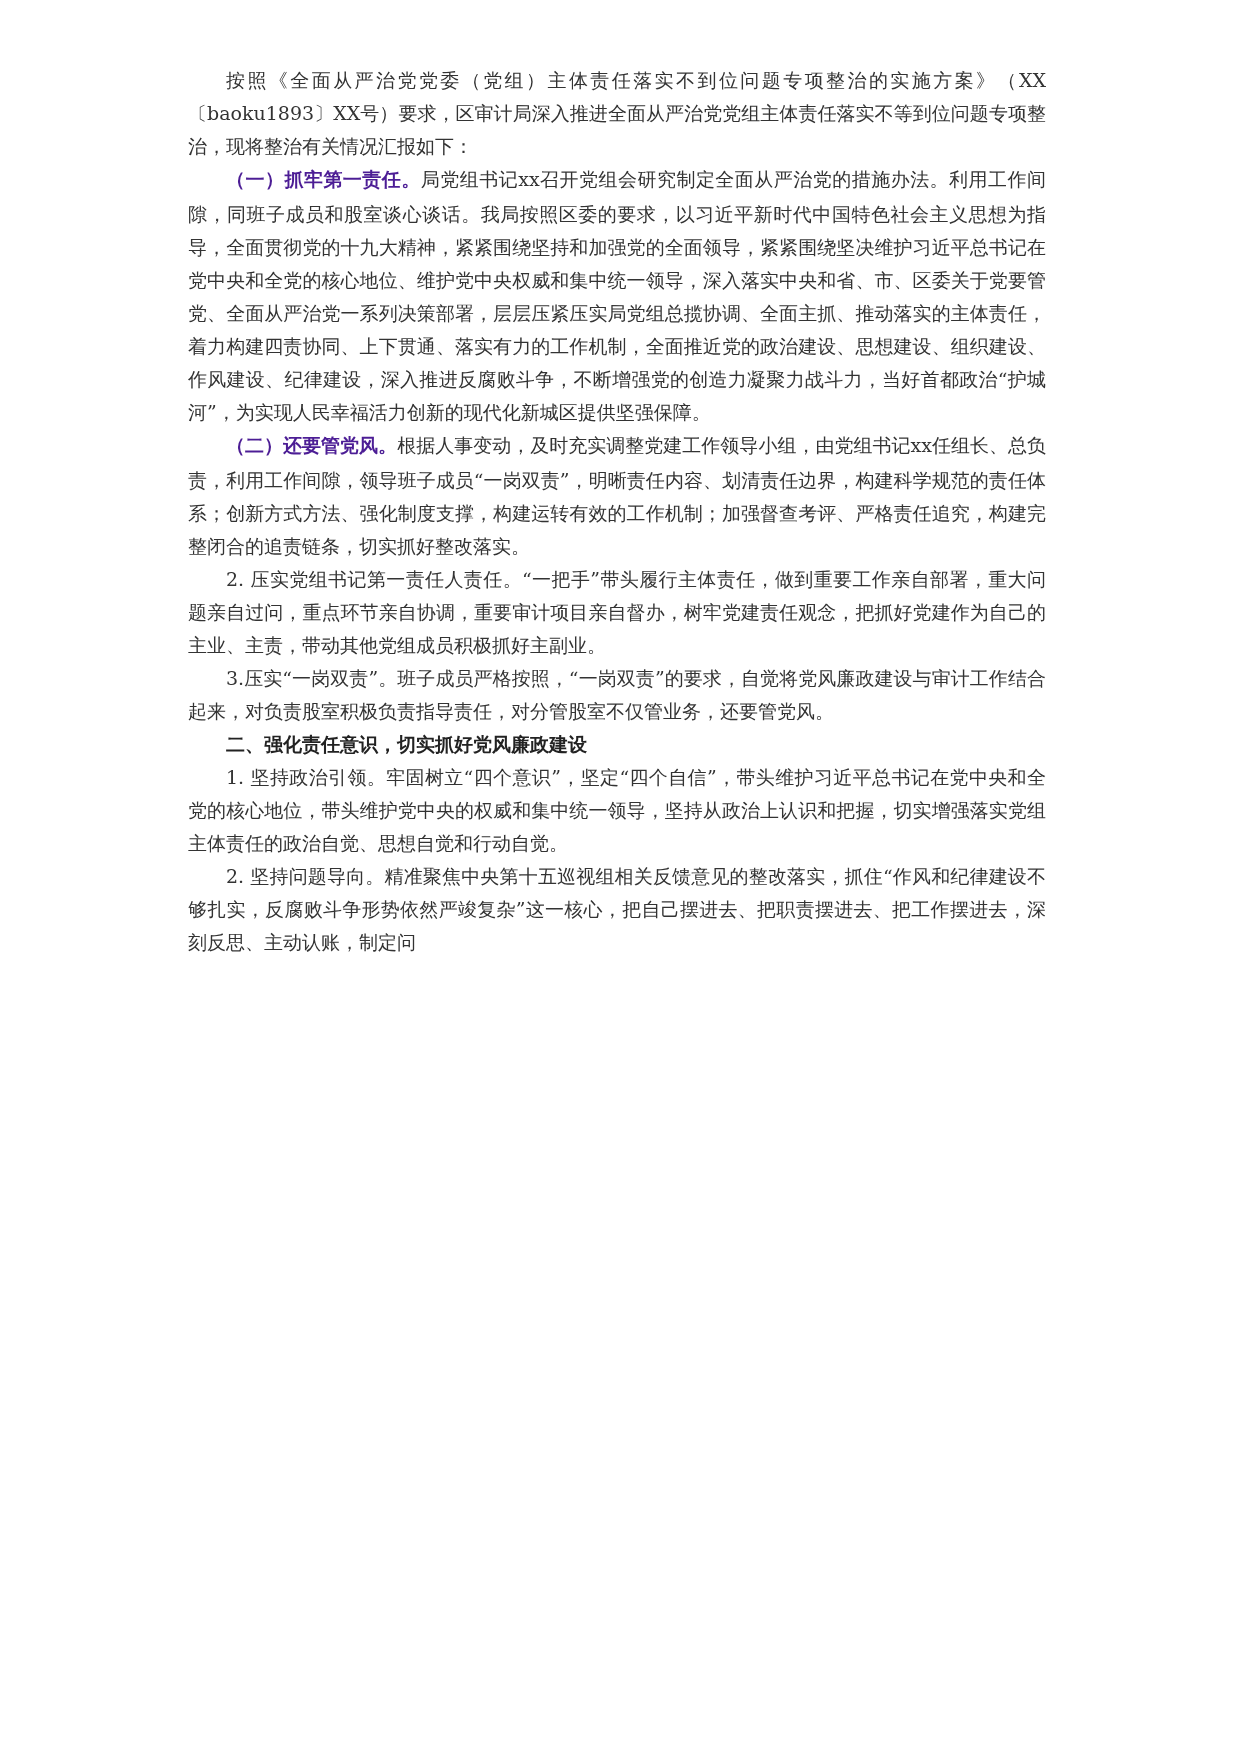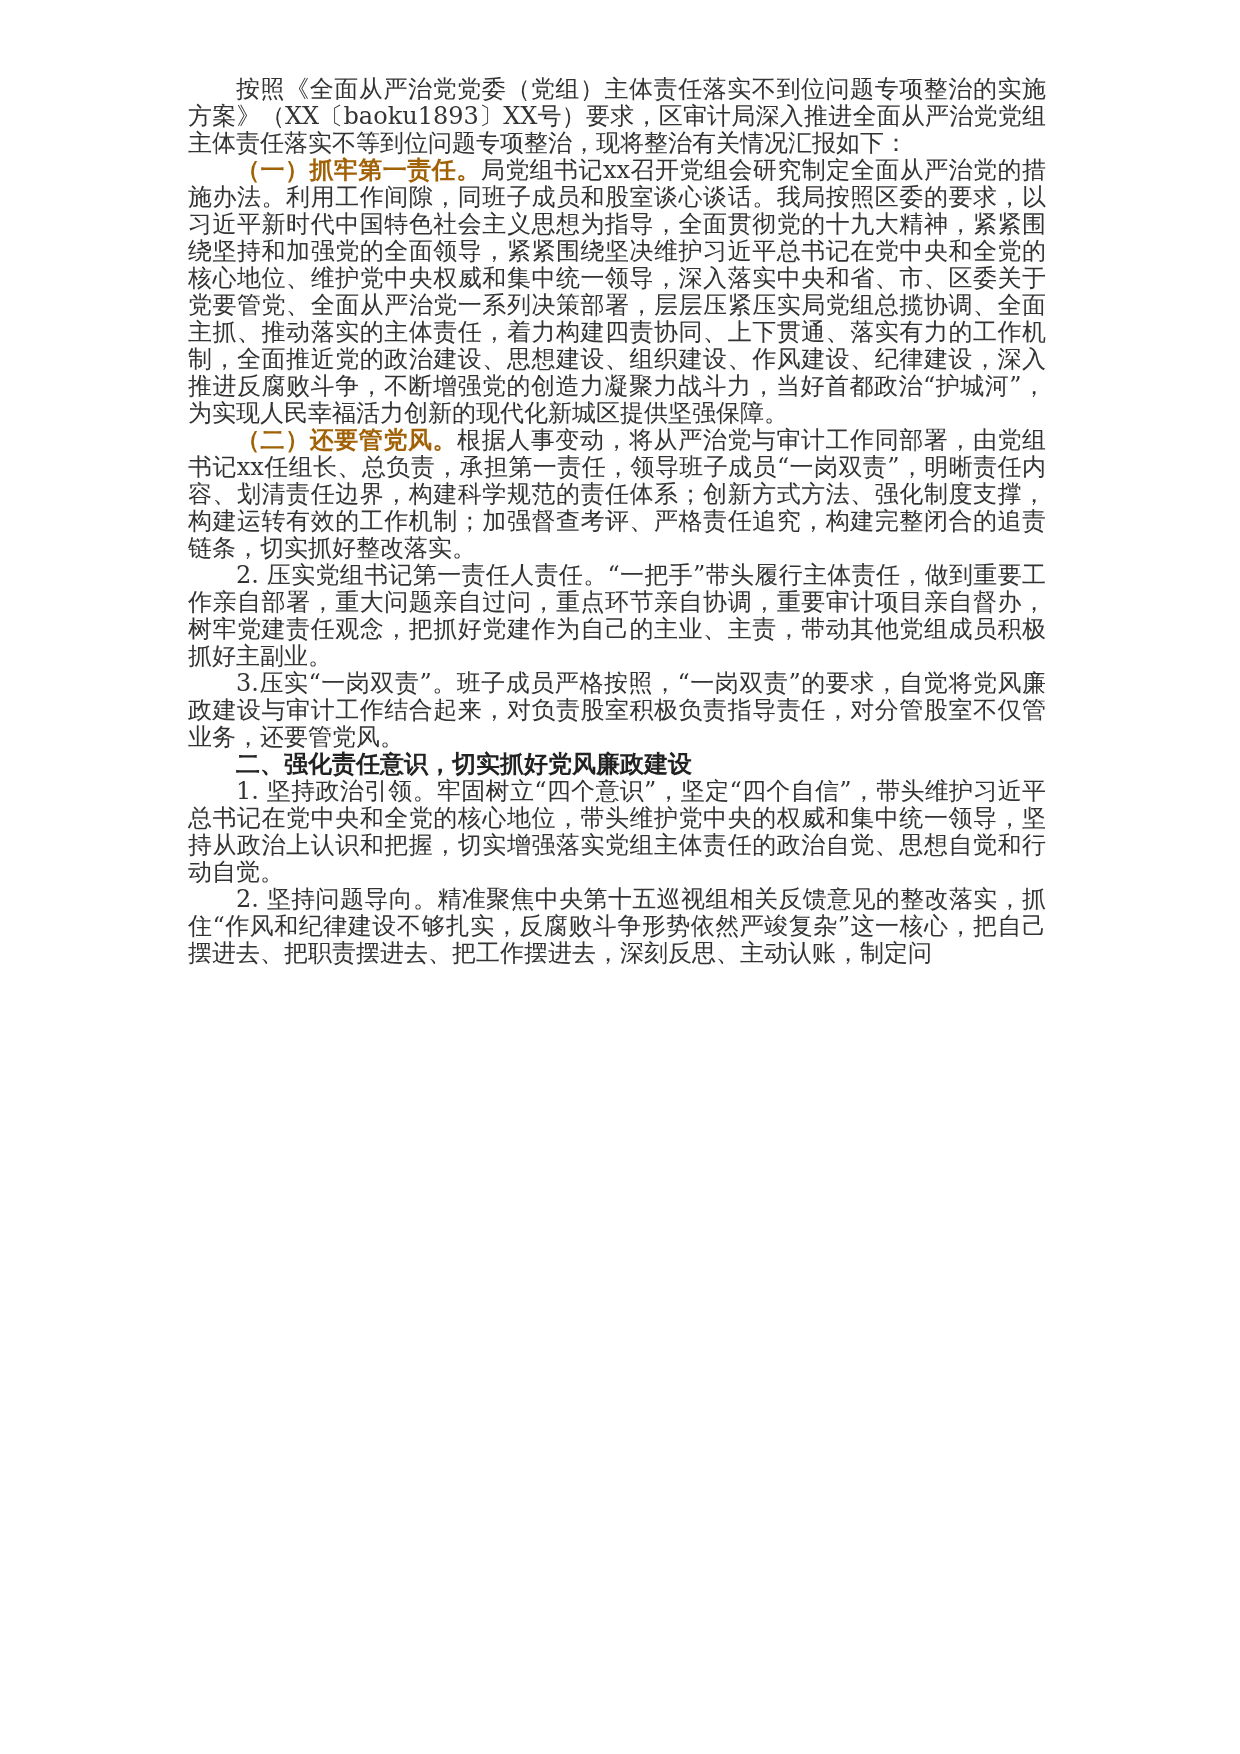"按照《全面从严治党党委（党组）主体责任落实不到位问题专项整治的实施方案》（XX〔" .page { font-size: 24px -> 19px; line-height: 27px -> 33px; top: 76px -> 64px }
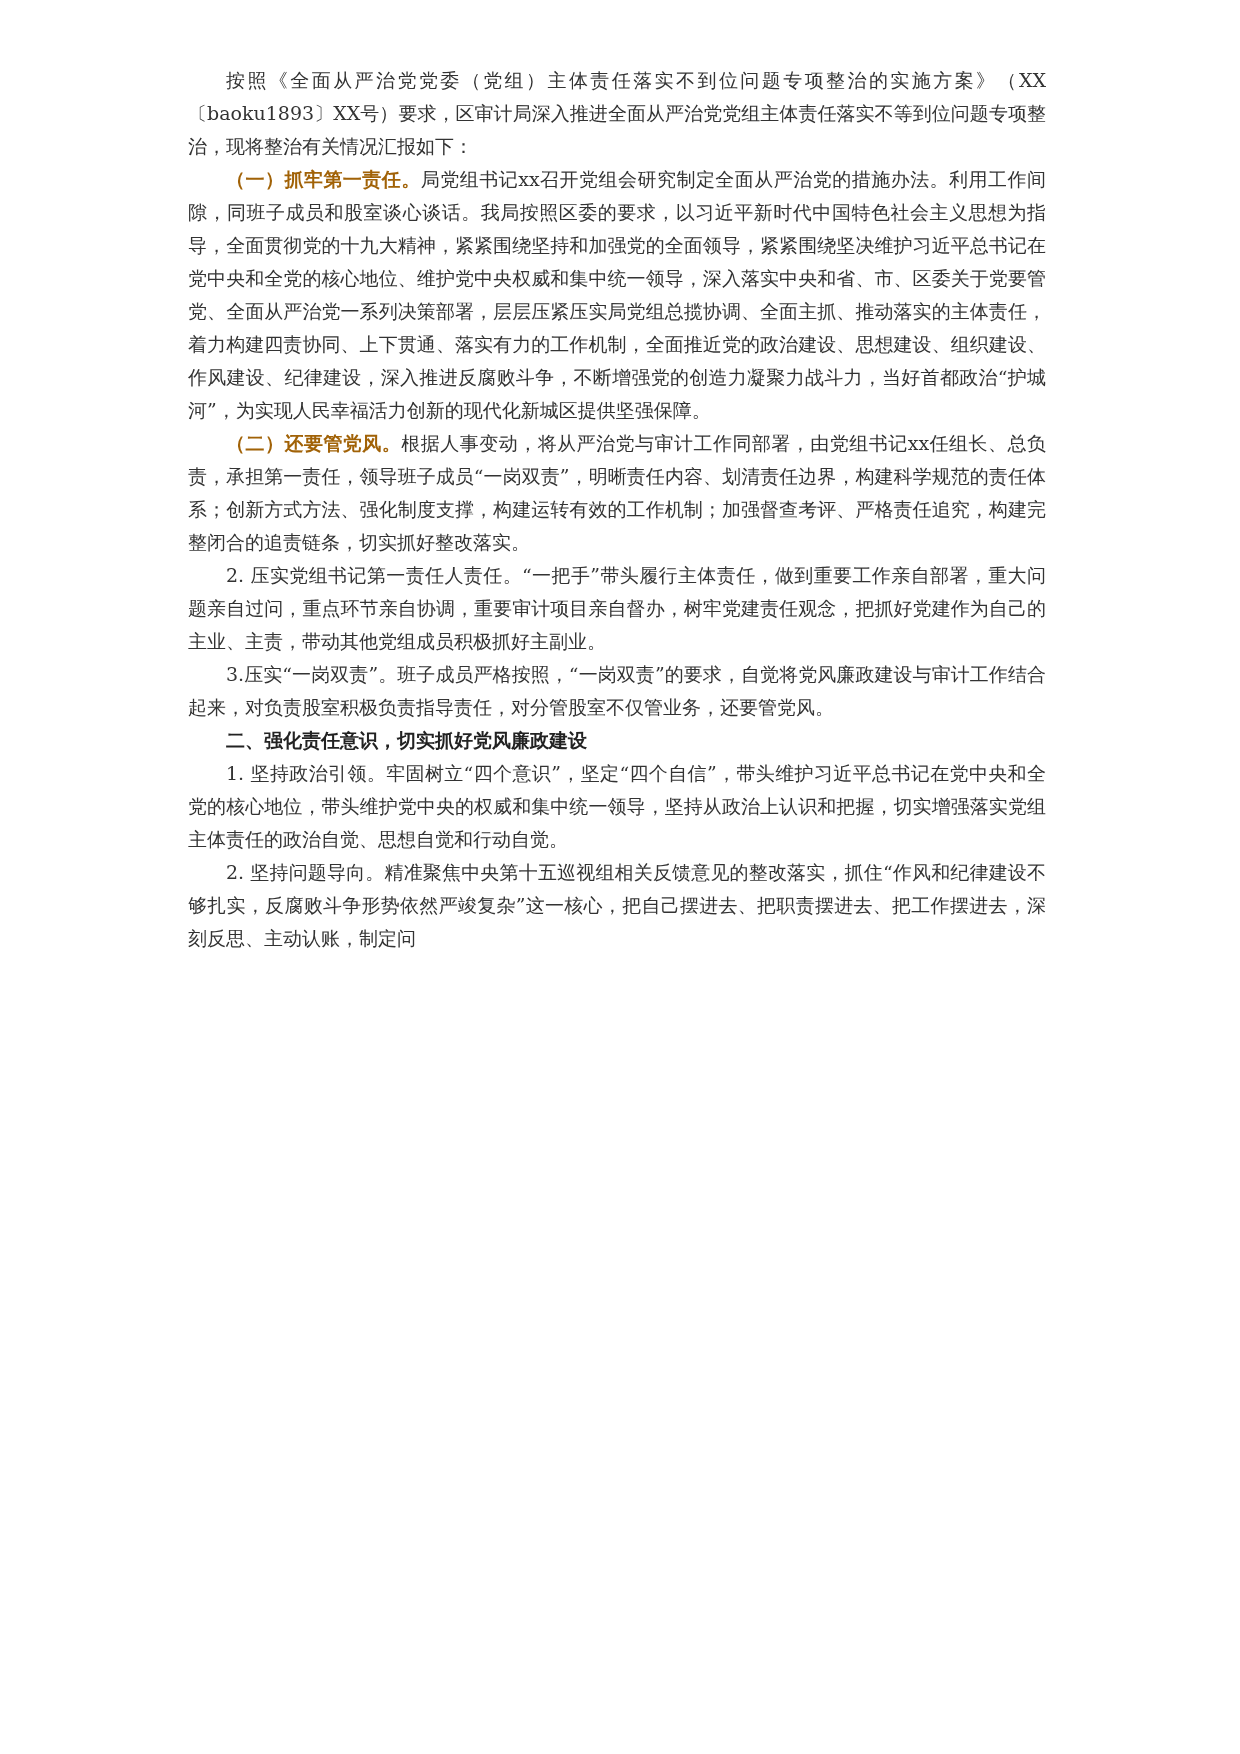"（一）抓牢第一责任。" .lead { color: #a16207 -> #4c1d95; font-family: Liberation Serif, serif -> Liberation Mono, monospace }
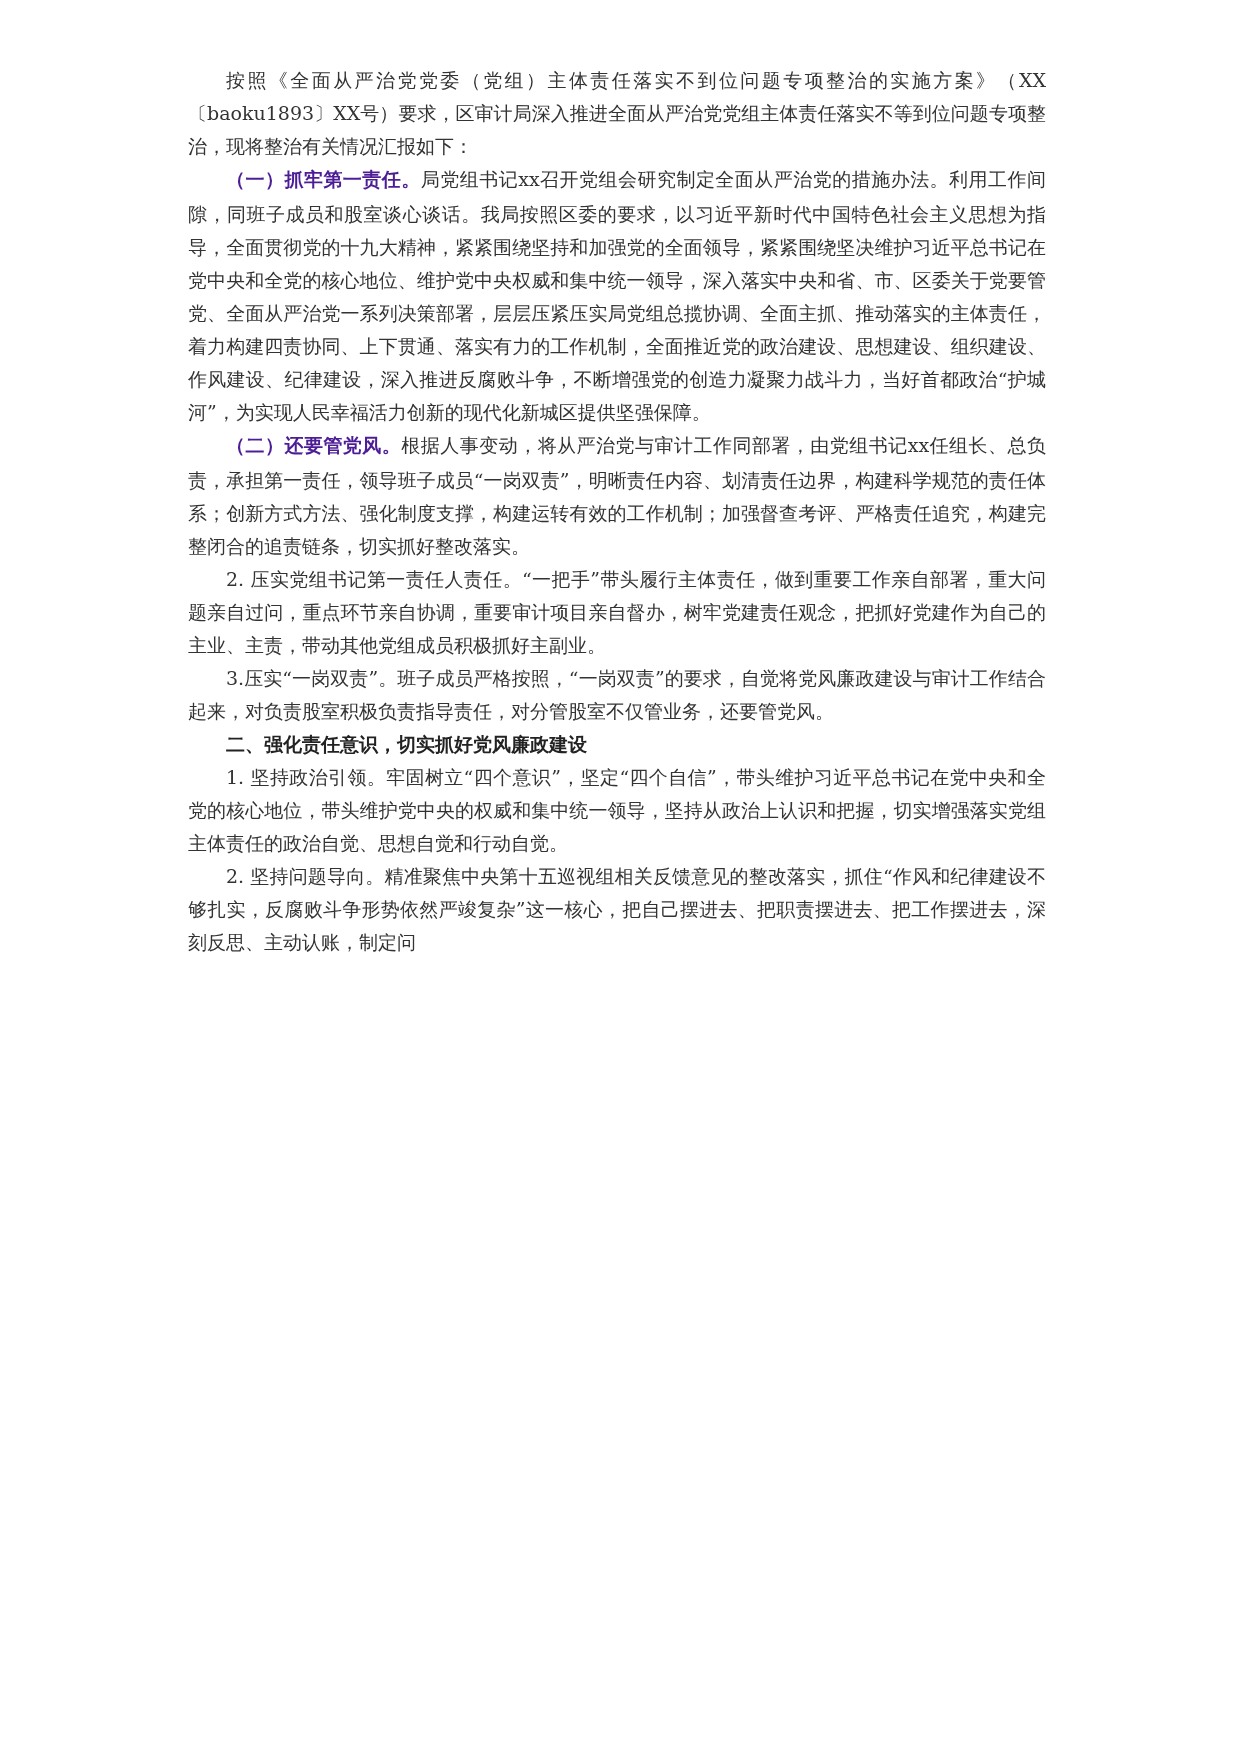"根据人事变动，将从严治党与审计工作同部署，由党组书记xx任组长、总负责，承担第一" span { text: 将从严治党与审计工作同部署，由党组书记xx任组长、总负责，承担第一责任 -> 及时充实调整党建工作领导小组，由党组书记xx任组长、总负责，利用工作间隙 }
